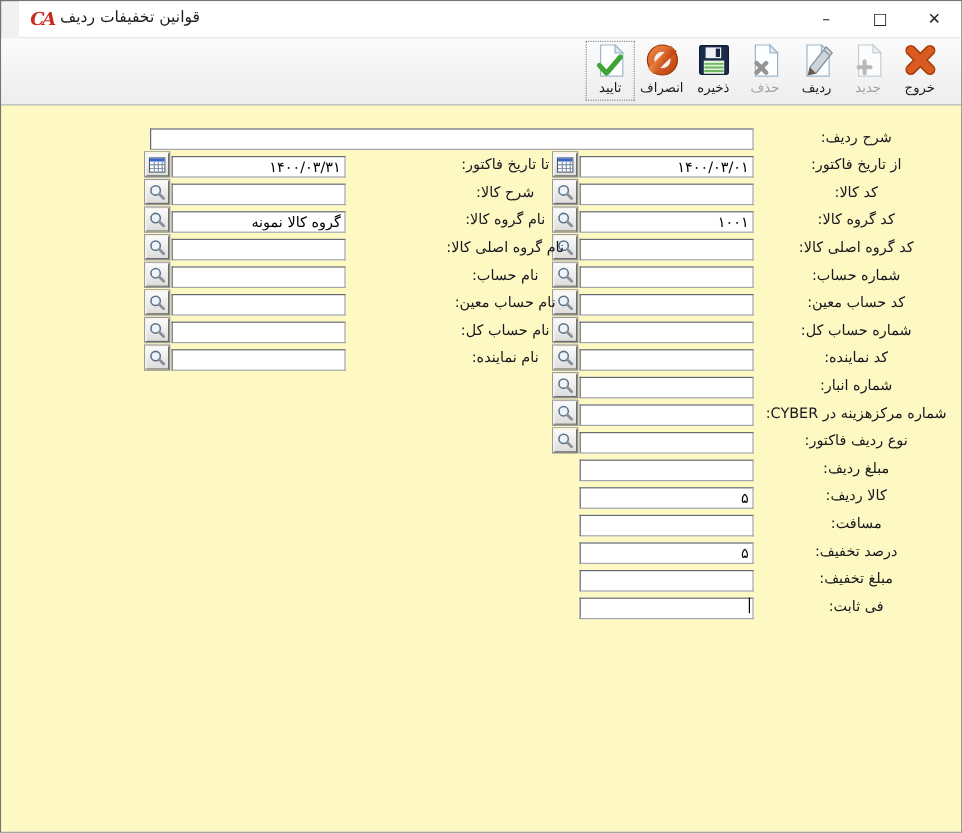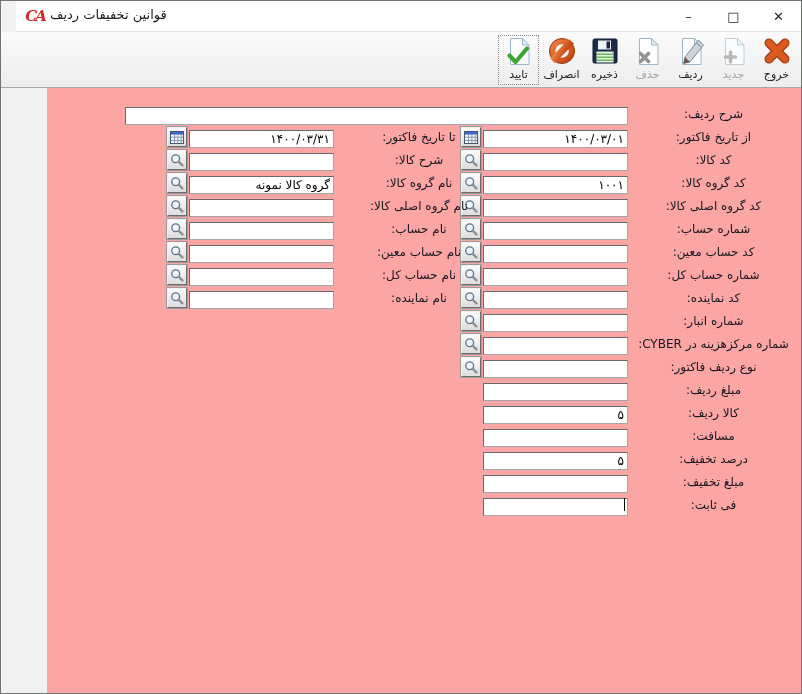"تایید" #toolbar-buttons { align-items: center -> flex-start; right: 3px -> 13px }
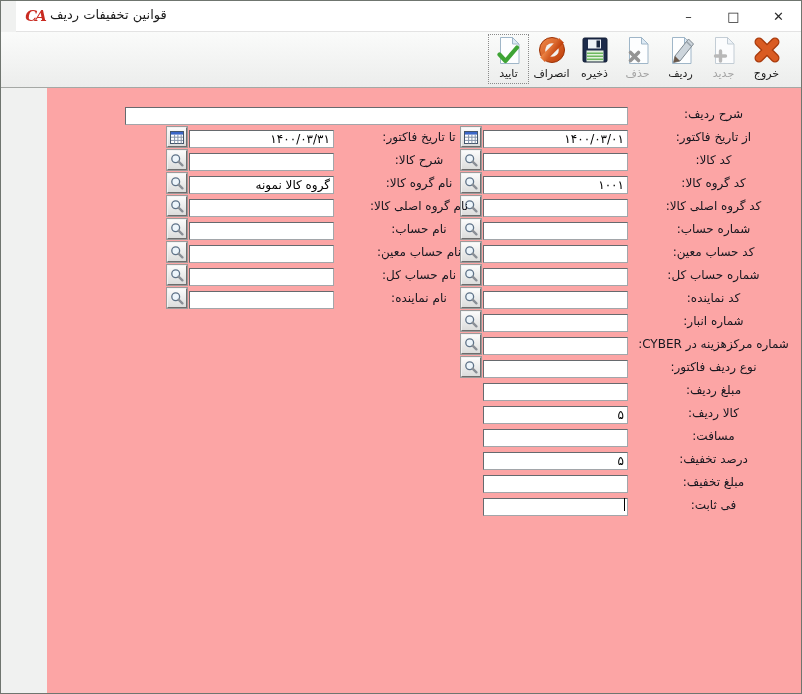"شرح ردیف:" #form-area { background: #fca5a5 -> #fef9c3; margin-left: 46px -> none }
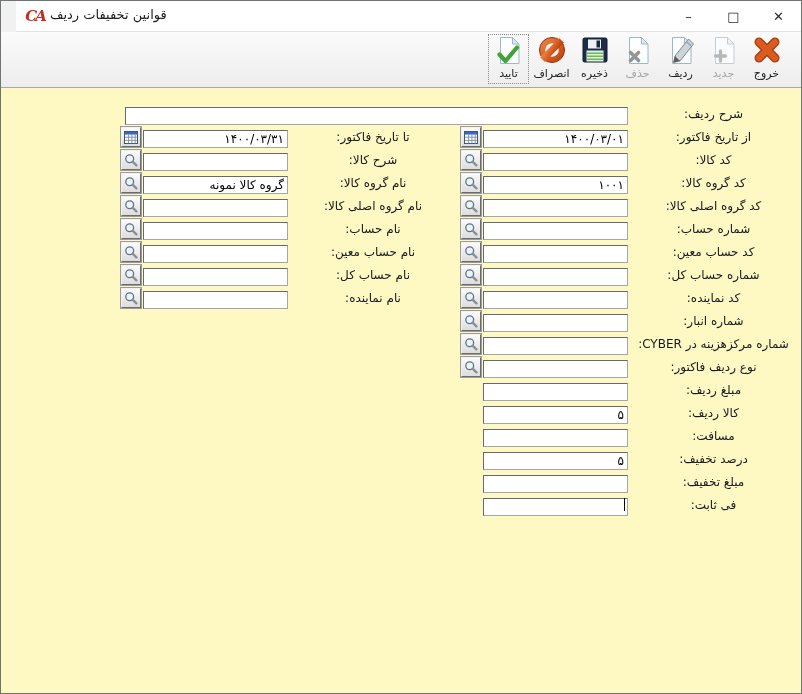"تا تاریخ فاکتور:" .left .row-label { padding-left: none -> 48px }
